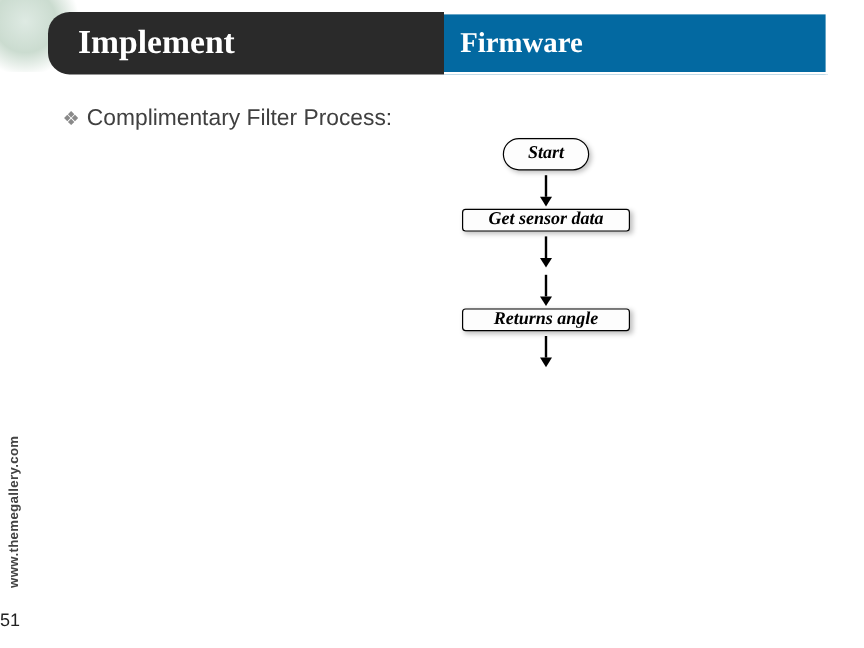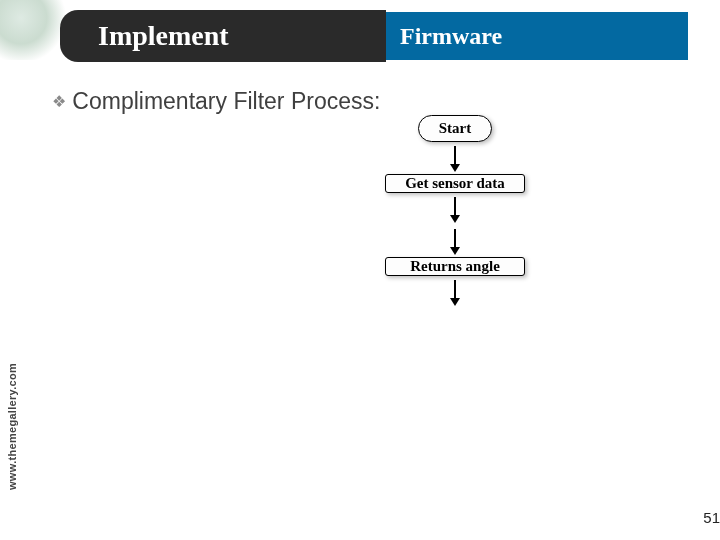"Implement" .title-left { margin-left: 20px -> none; padding-left: 38px -> 25px }
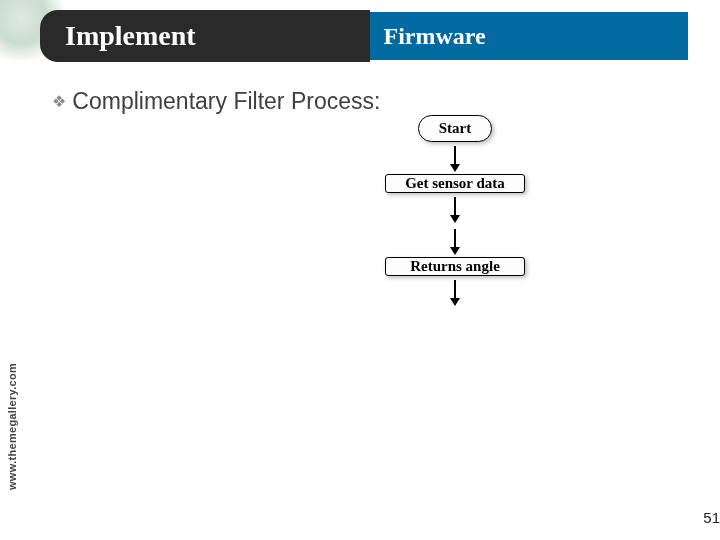"Complimentary Filter Process:" .bullet-text { font-size: 23px -> 19px }
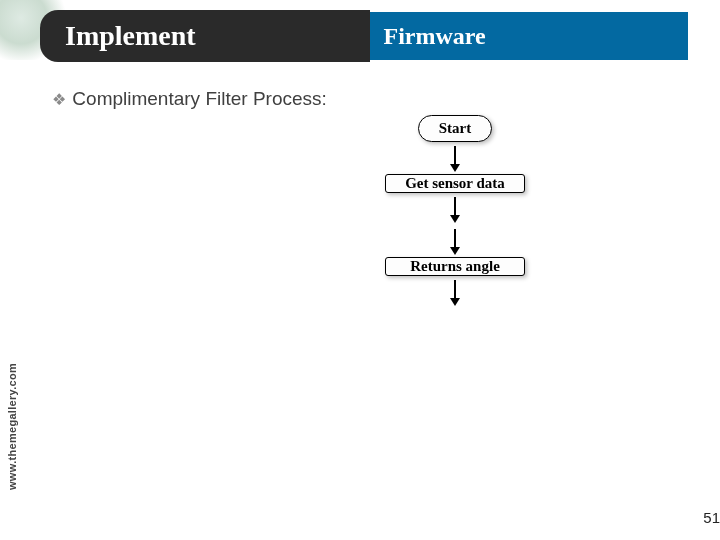"Start" .fc-node { font-style: none -> italic }
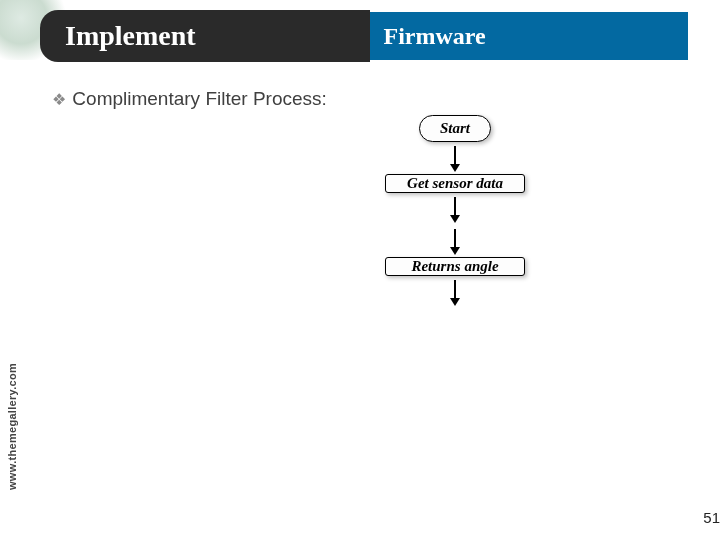"51" .page-number { text-align: right -> left }
